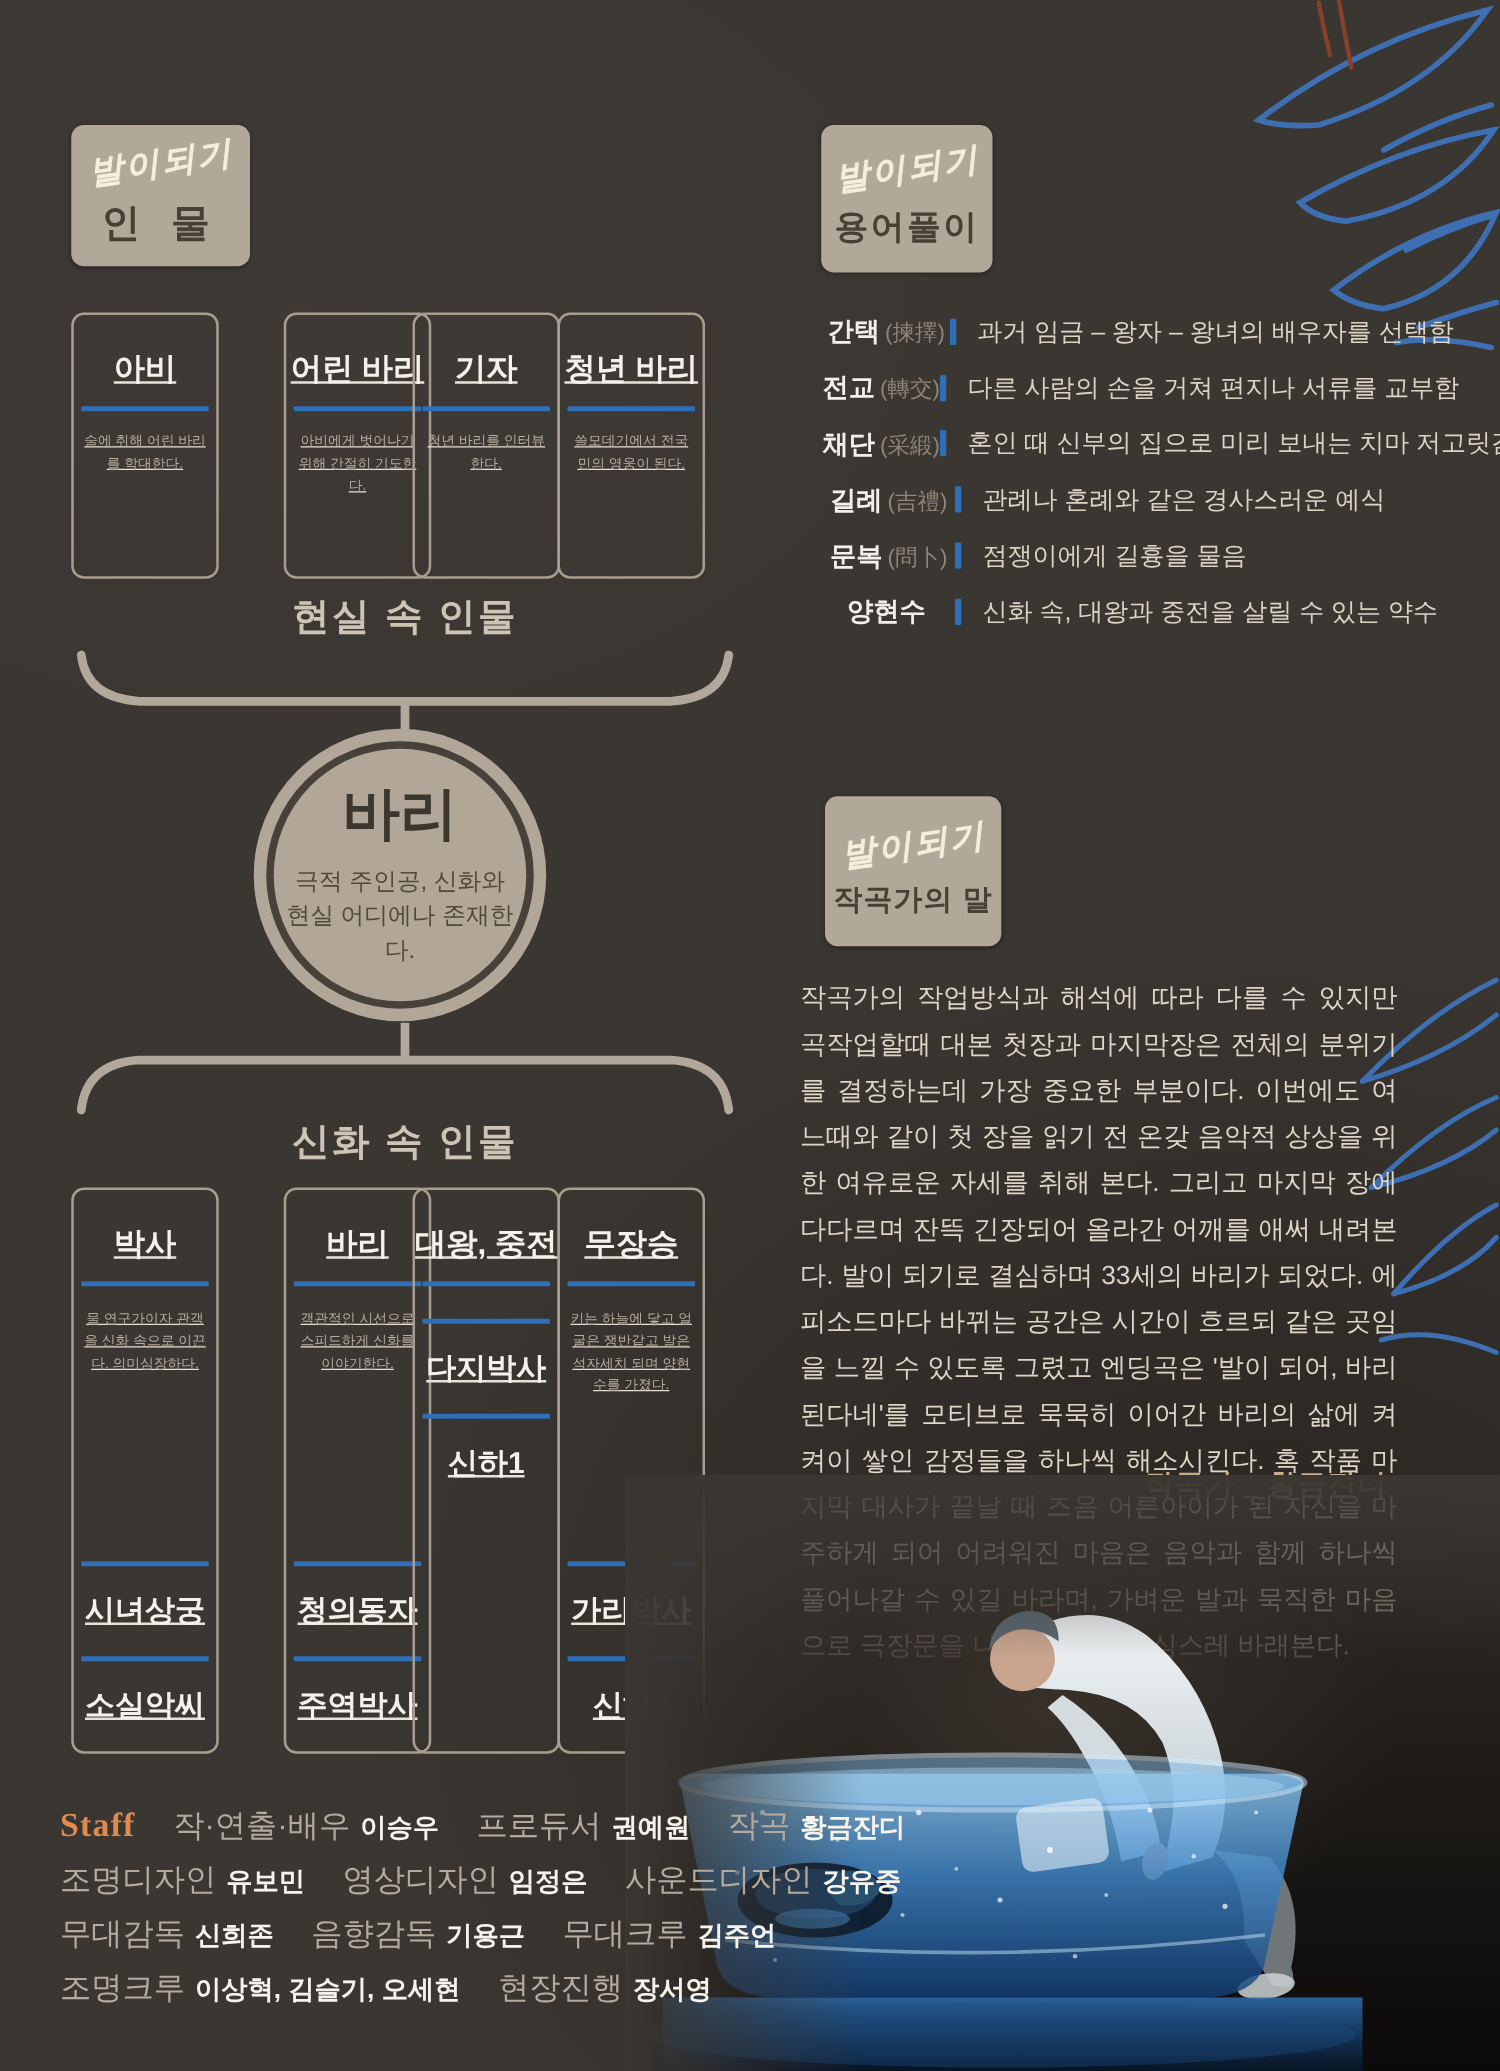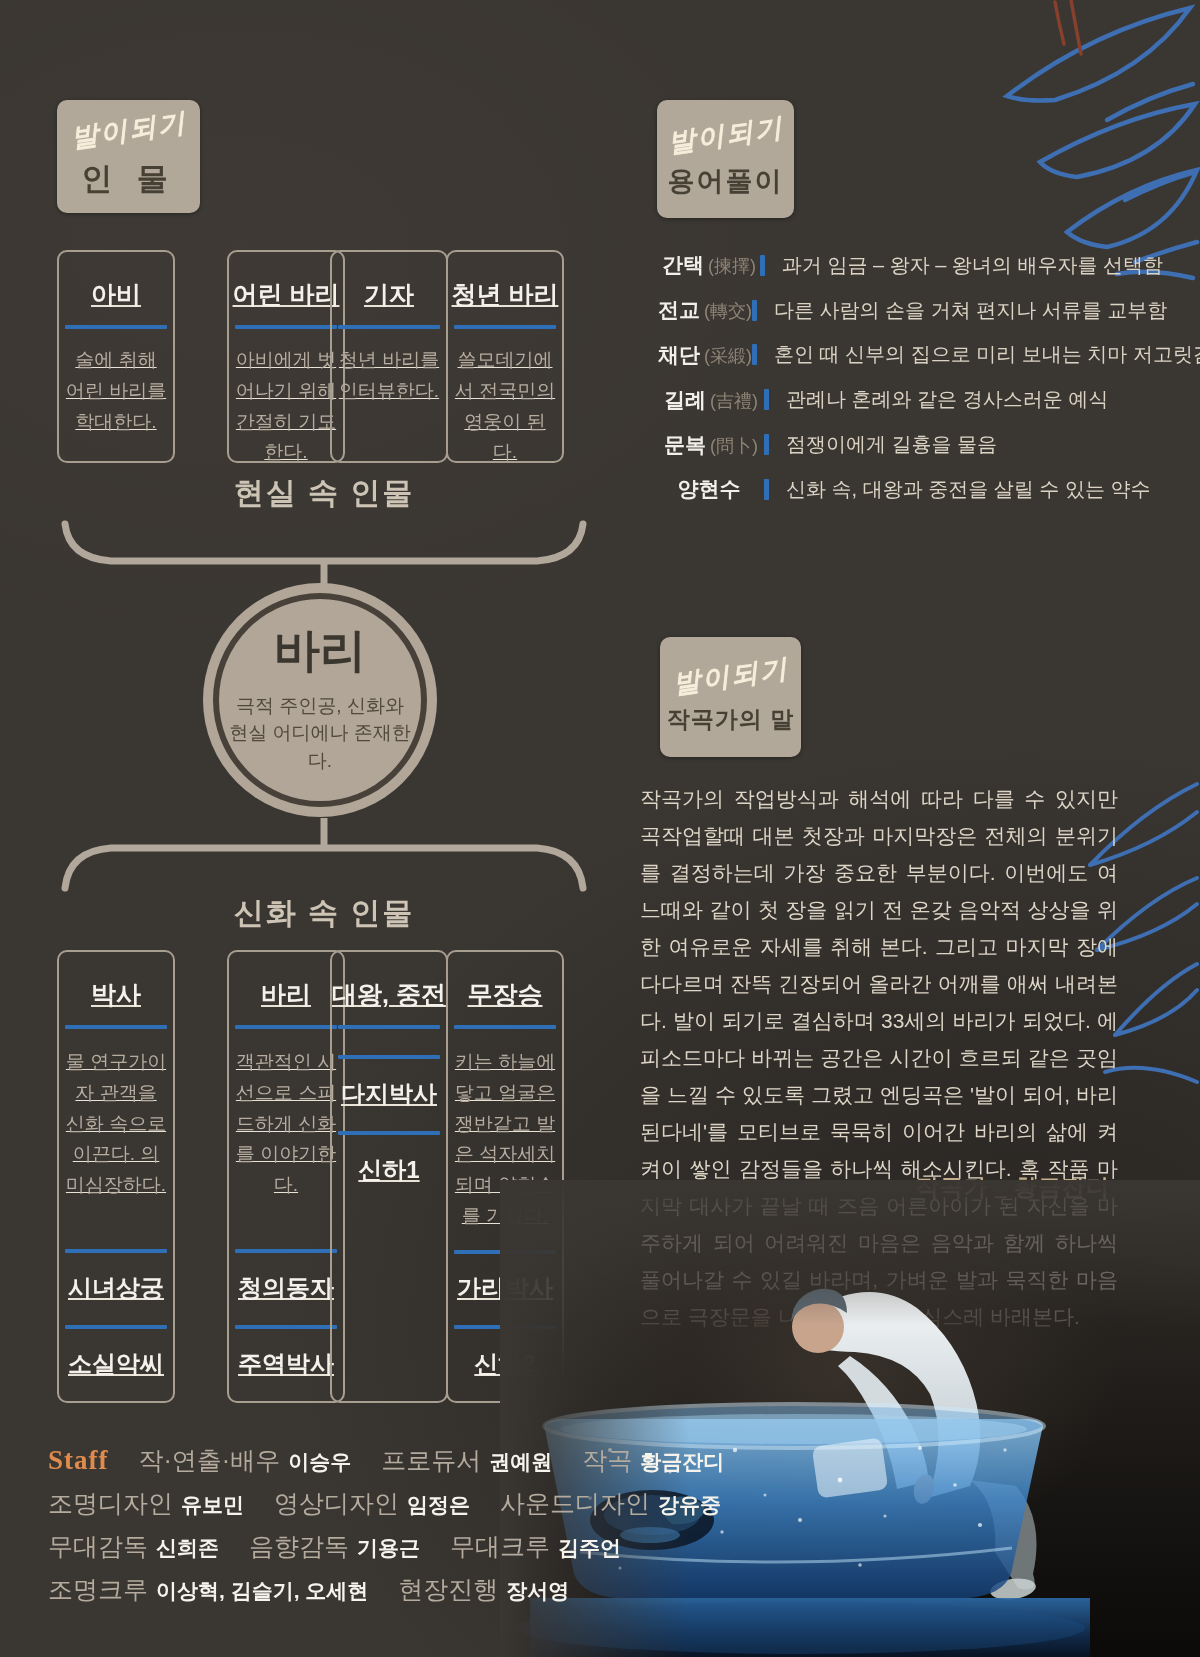"술에 취해 어린 바리를 학대한다." .card .cdesc { font-size: 19px -> 11px }
